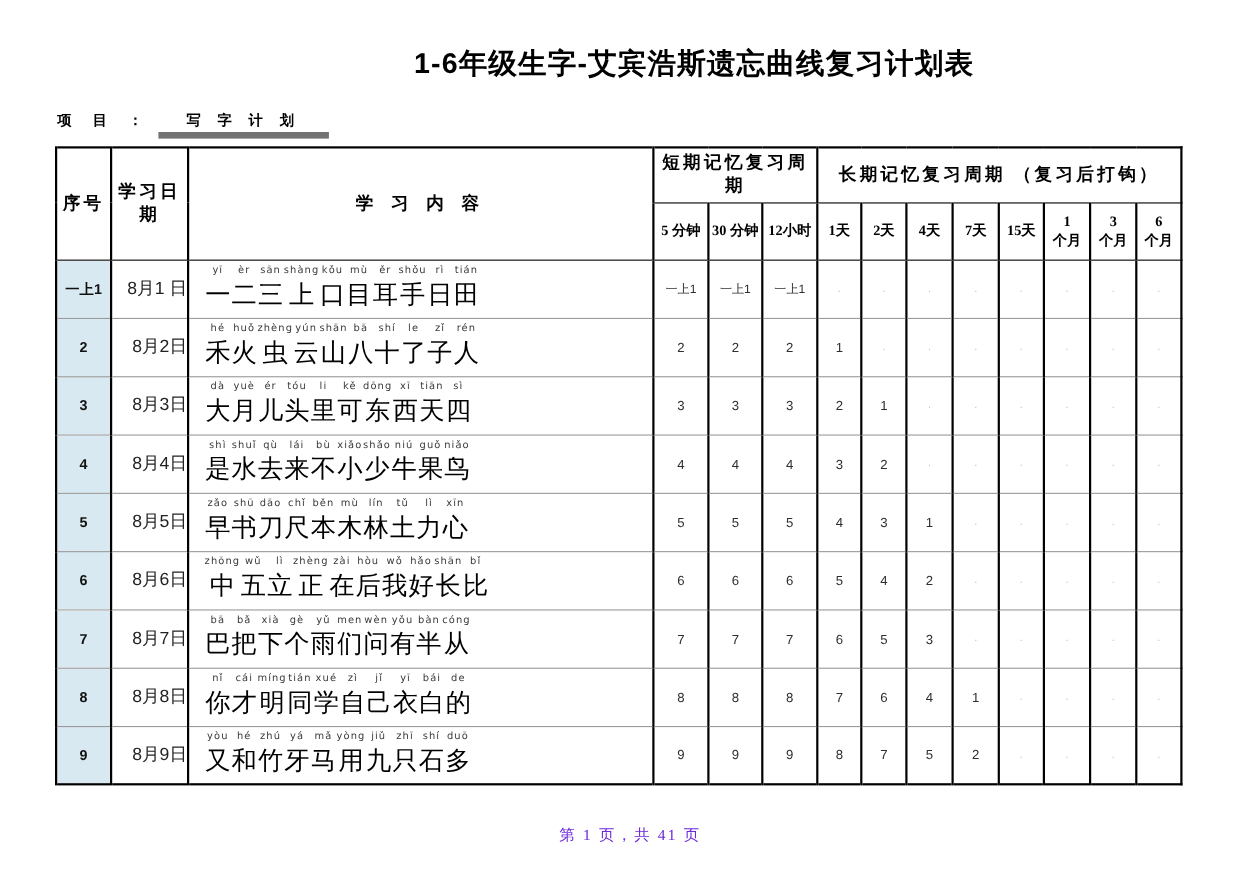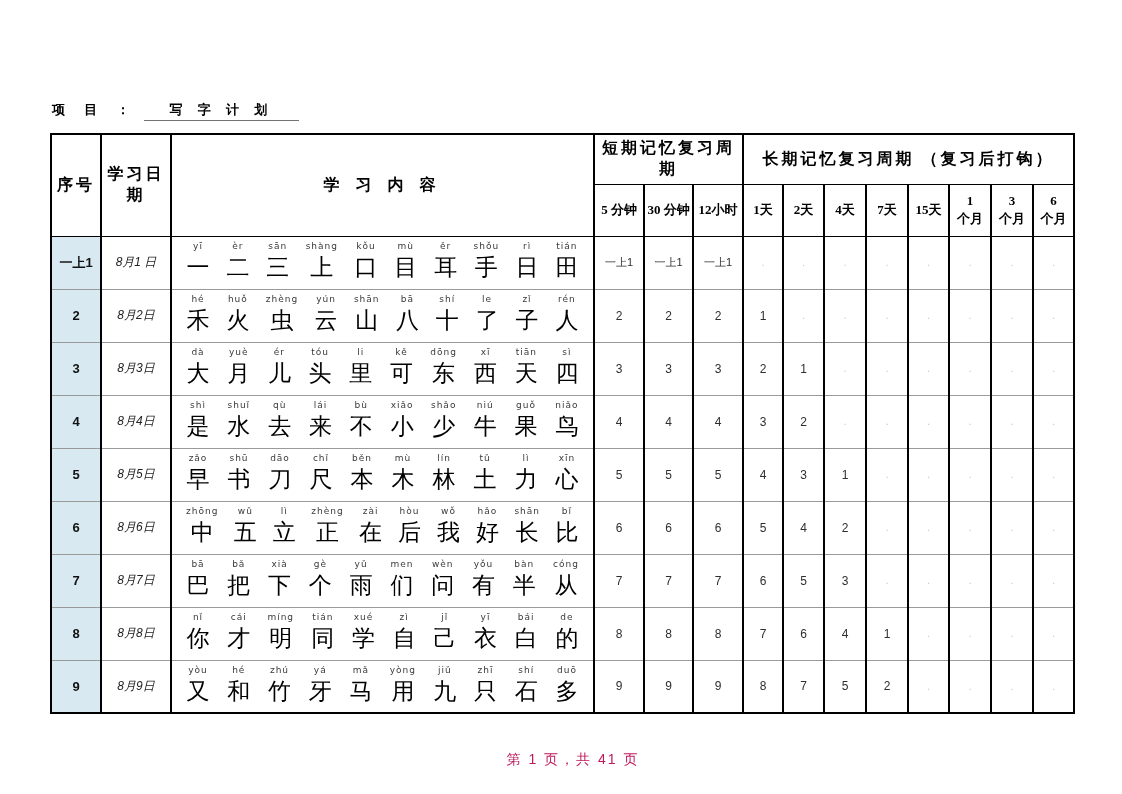"1-6年级生字-艾宾浩斯遗忘曲线复习计划表" div.title { html: none -> <div>1-6年级生字-艾宾浩斯遗忘曲线复习计划表</div> }
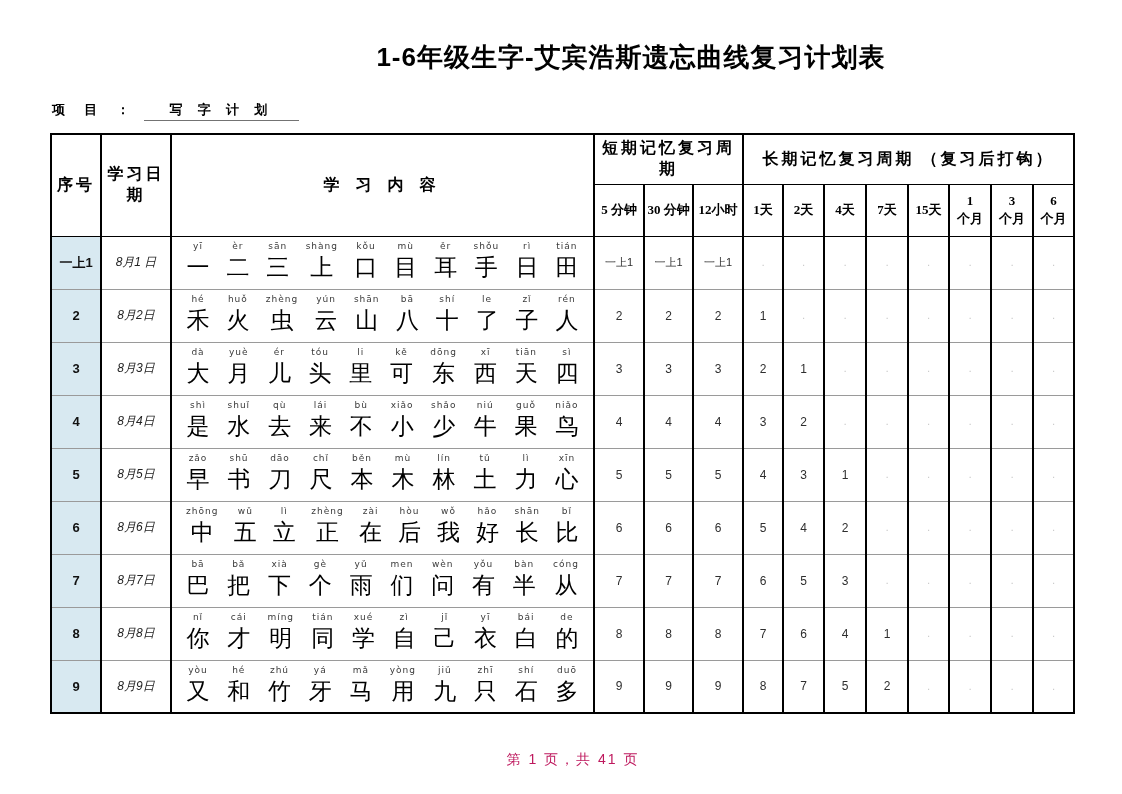"写 字 计 划" .project-value { border-bottom: 1px solid #737373 -> 6px solid #737373 }
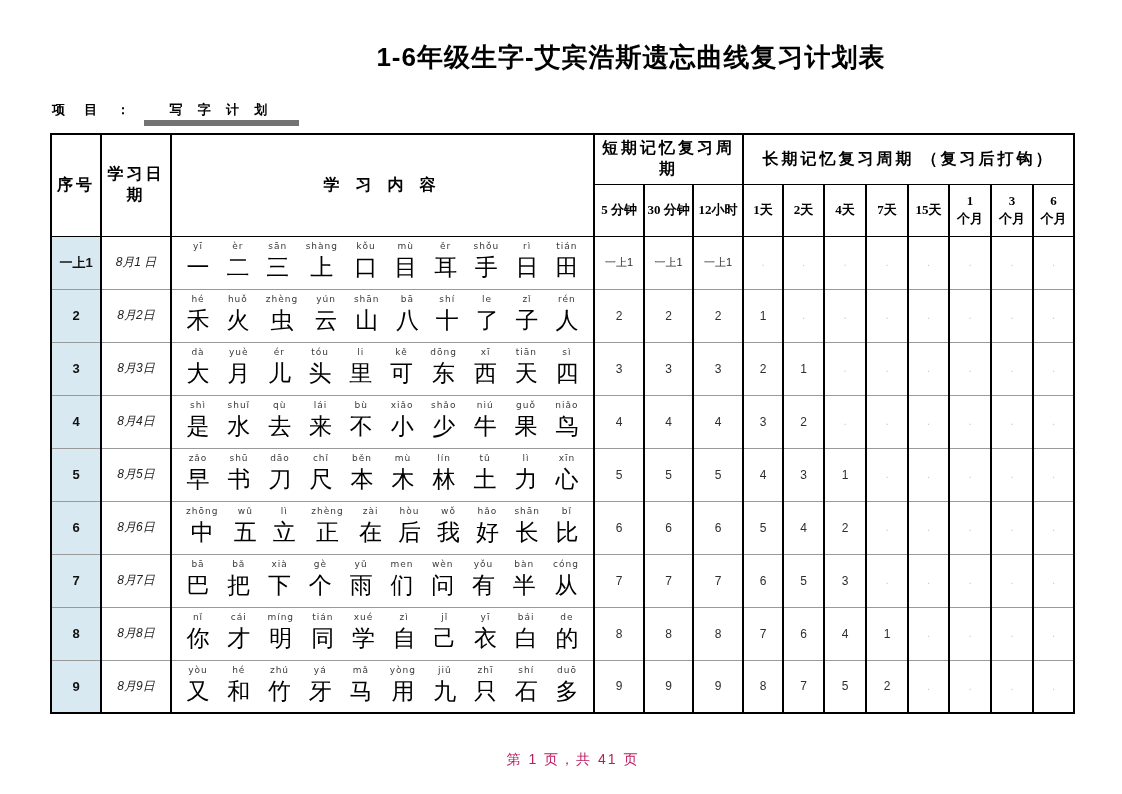"yī" .content-wrap { justify-content: space-between -> none }
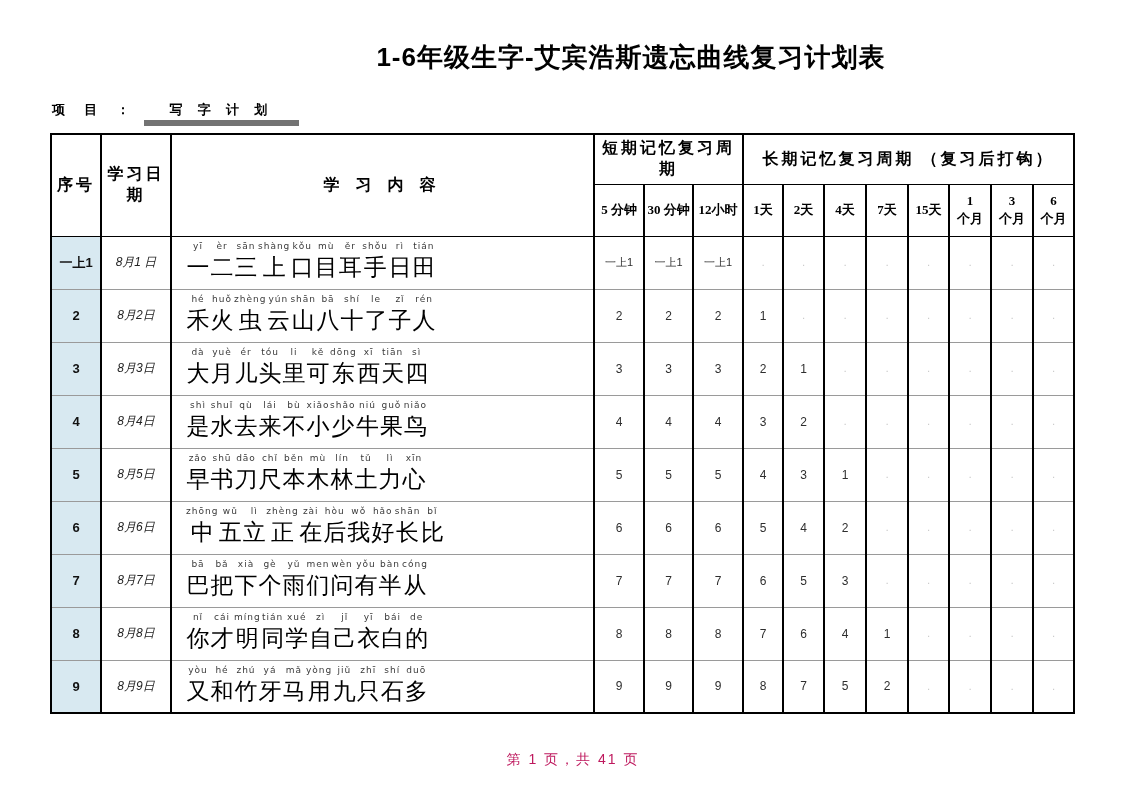"8月1 日" td.date { font-size: 12px -> 16px; font-style: italic -> none; text-align: center -> right }
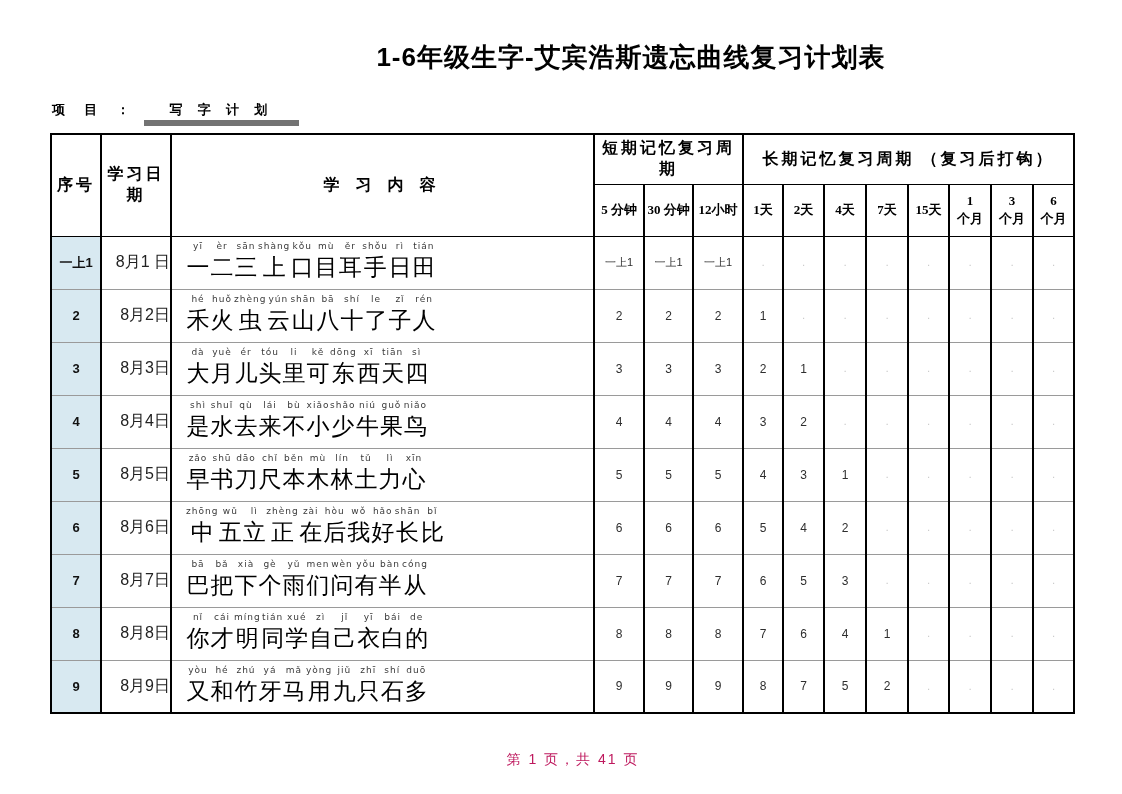"第 1 页，共 41 页" .footer { color: #be185d -> #6d28d9; font-family: Liberation Sans, sans-serif -> Liberation Serif, serif }
